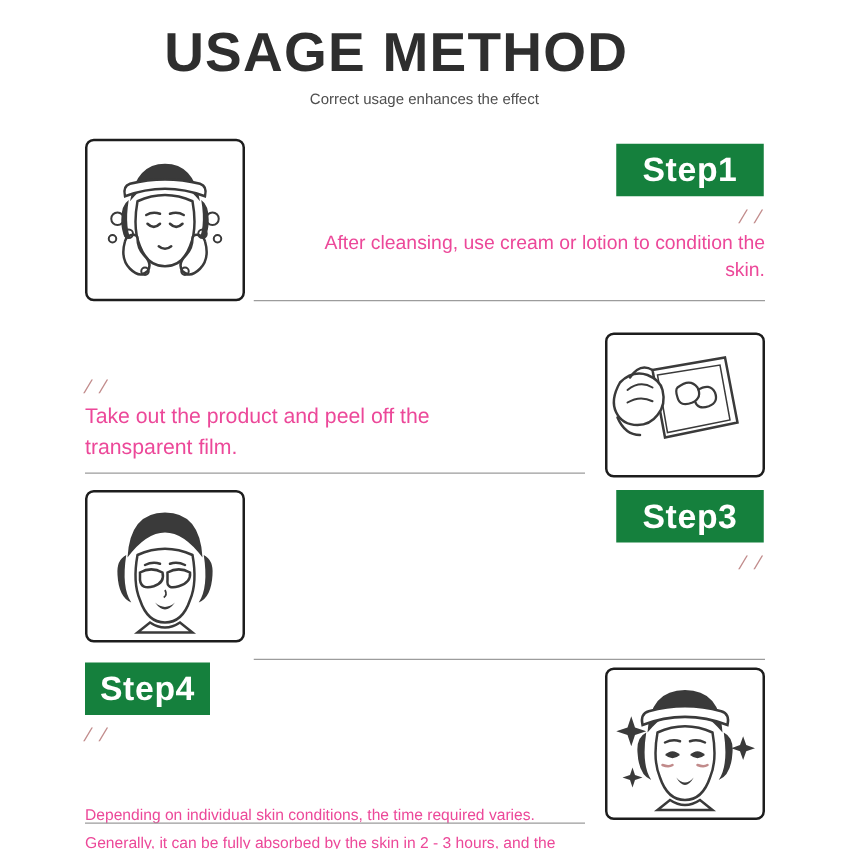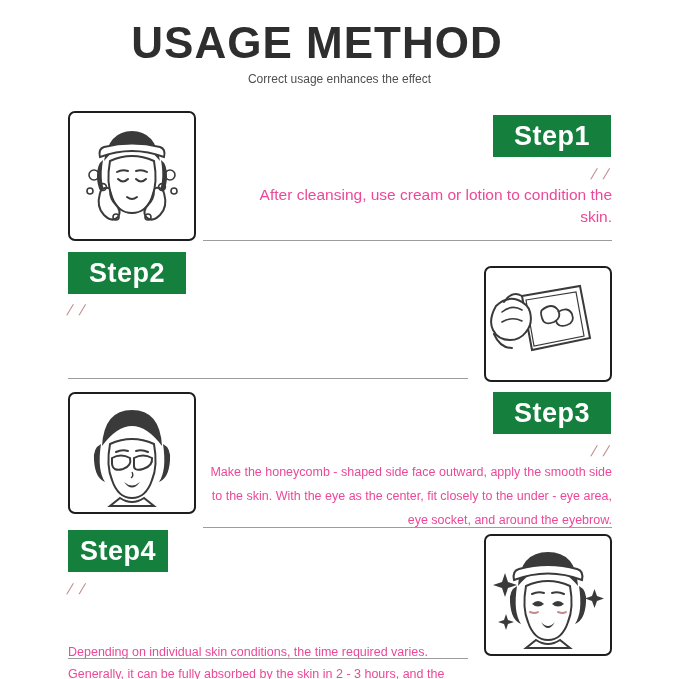"Step2" div.chip { html: <div>Step2</div> -> none }
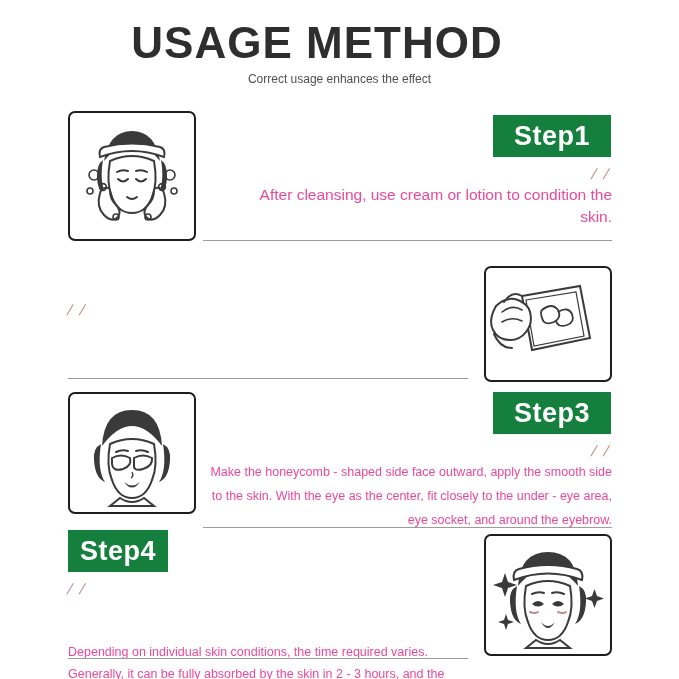"Take out the product and" div.para { html: none -> <div>Take out the product and peel off the transparent film.</div> }
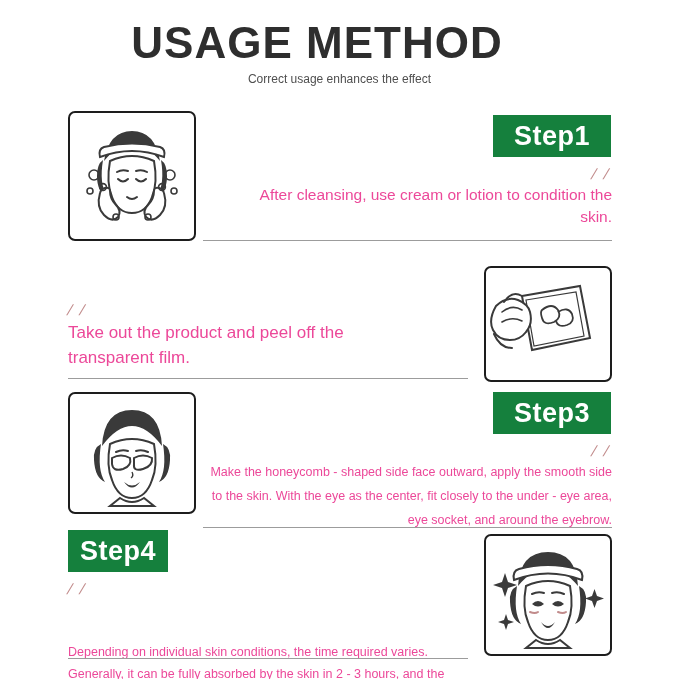"Make the honeycomb - shaped" div.para { html: <div>Make the honeycomb - shaped side face outward, apply the smooth side to the skin. With the eye as the center, fit closely to the under - eye area, eye socket, and around the eyebrow.</div> -> none }
